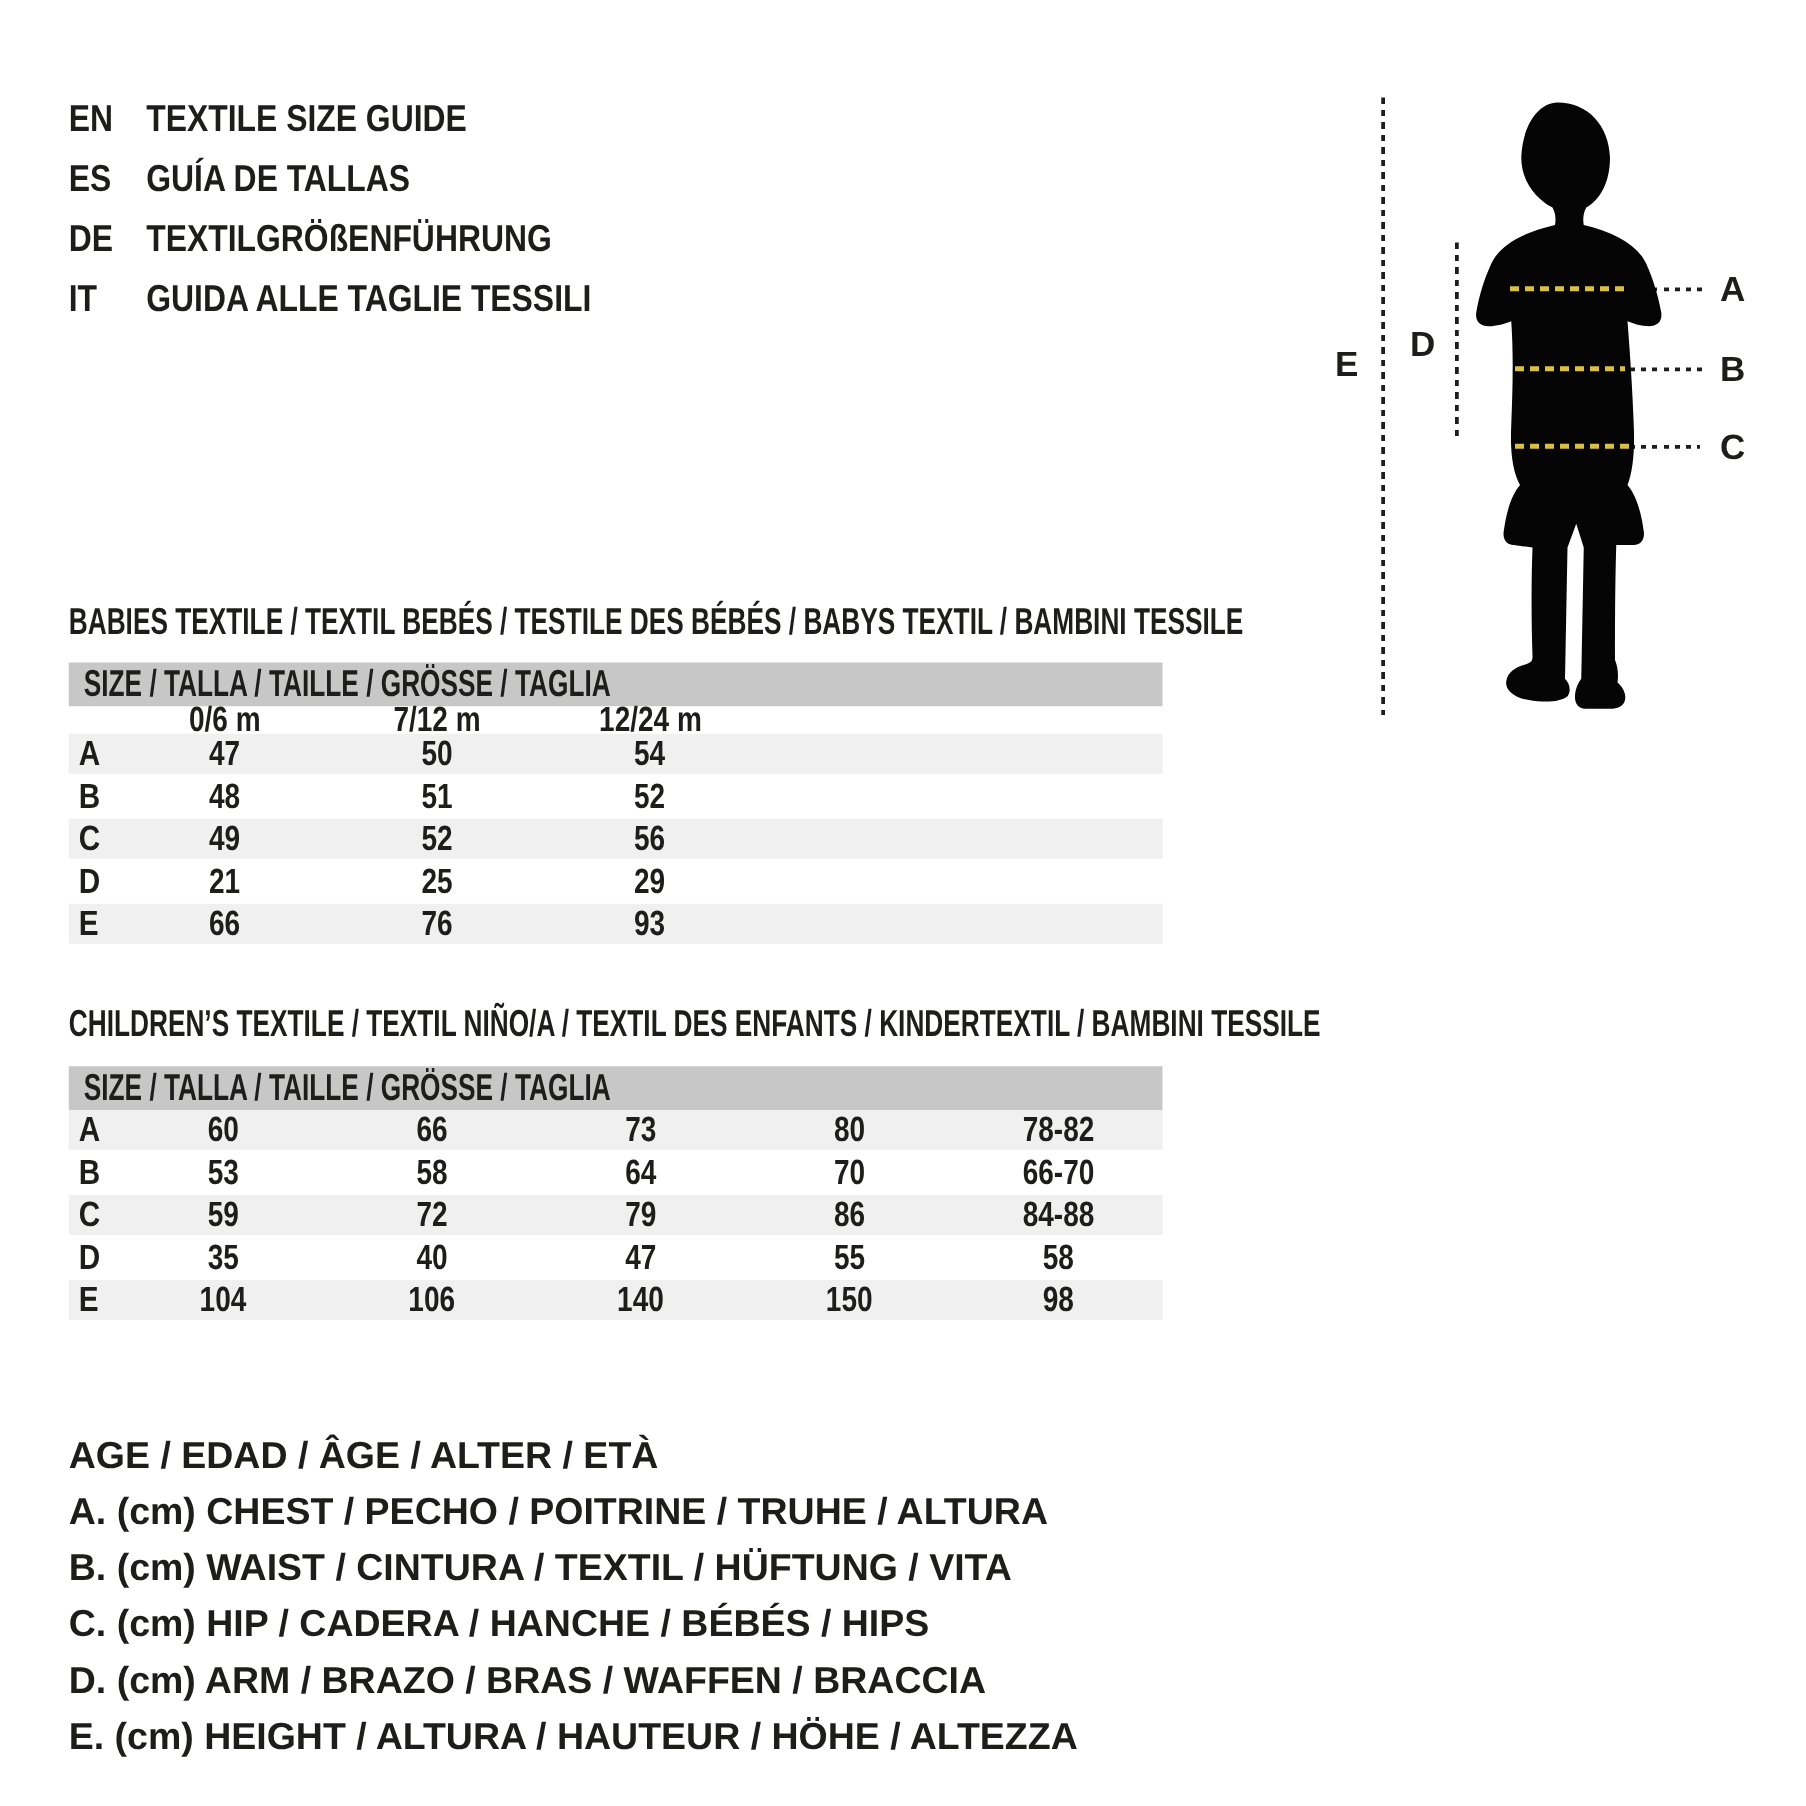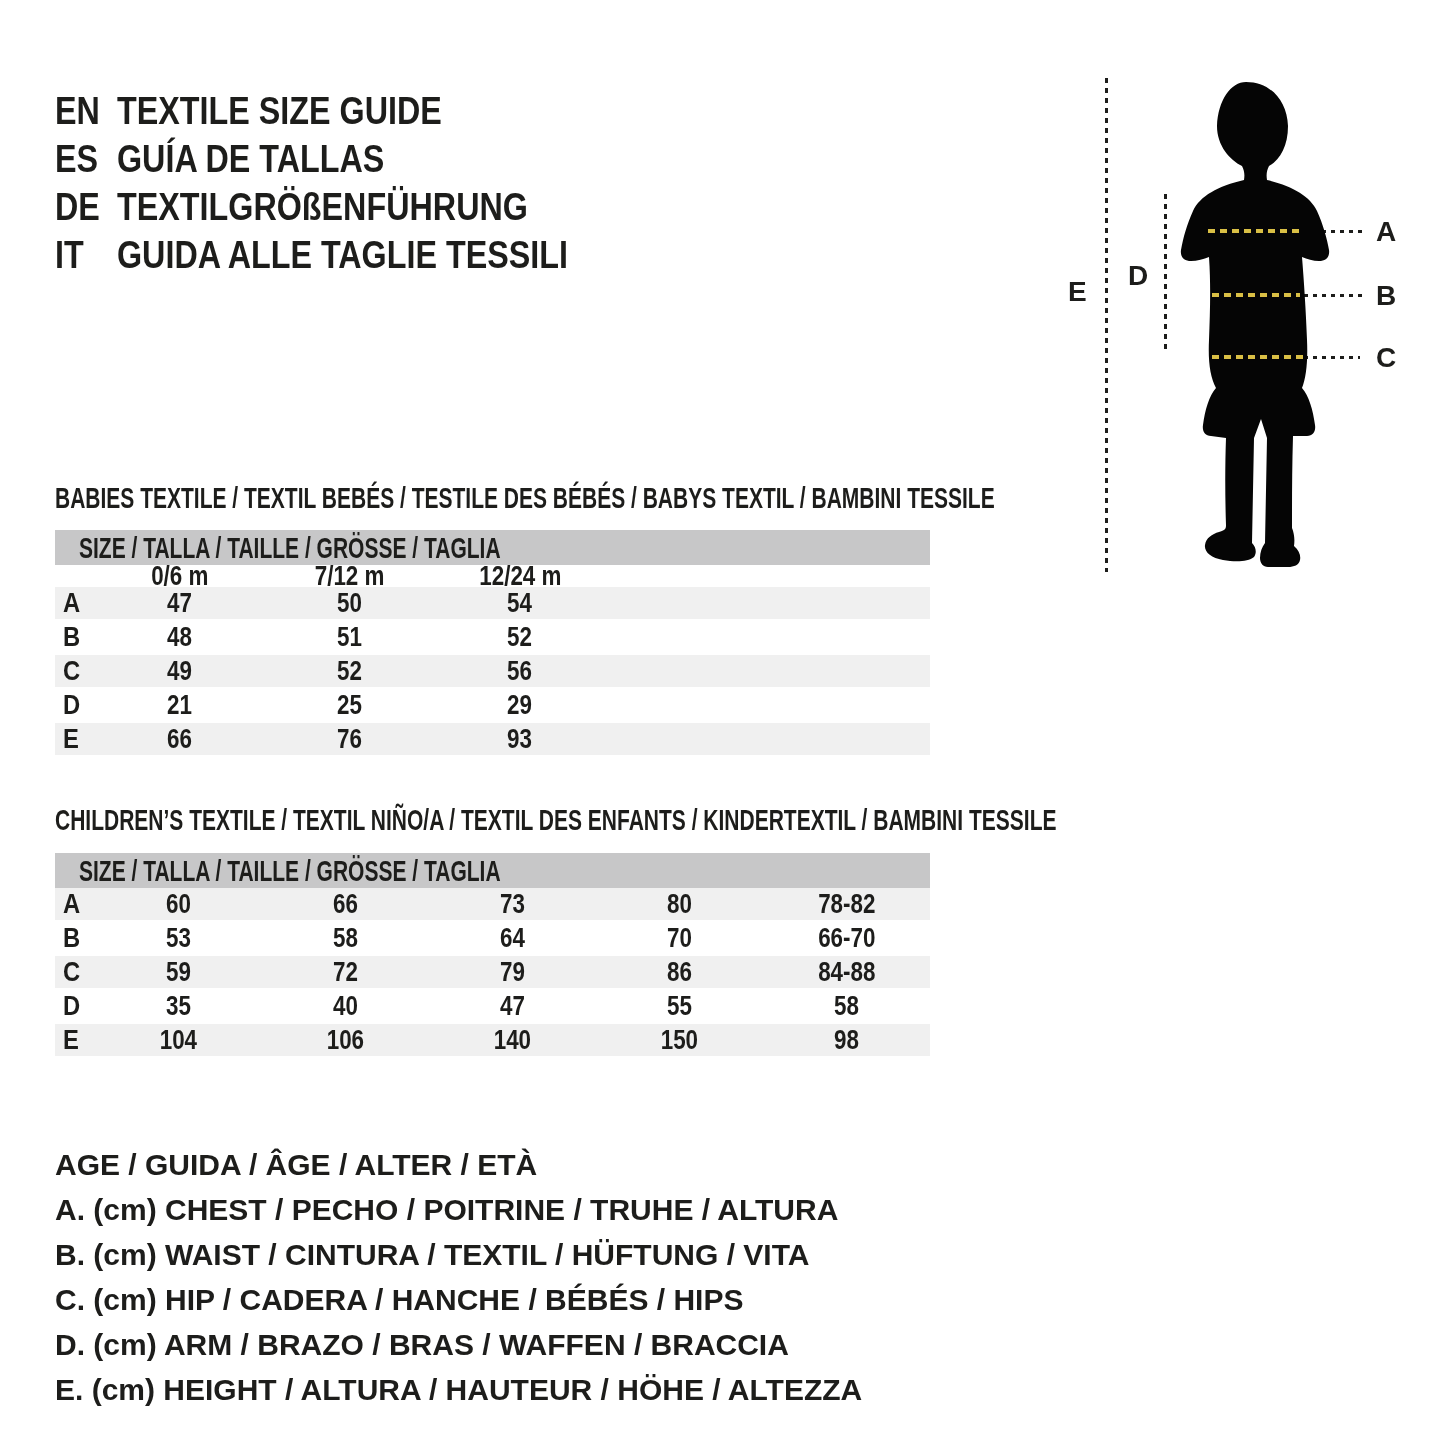"EN" #langs { font-size: 38px -> 30px; top: 87px -> 72px }
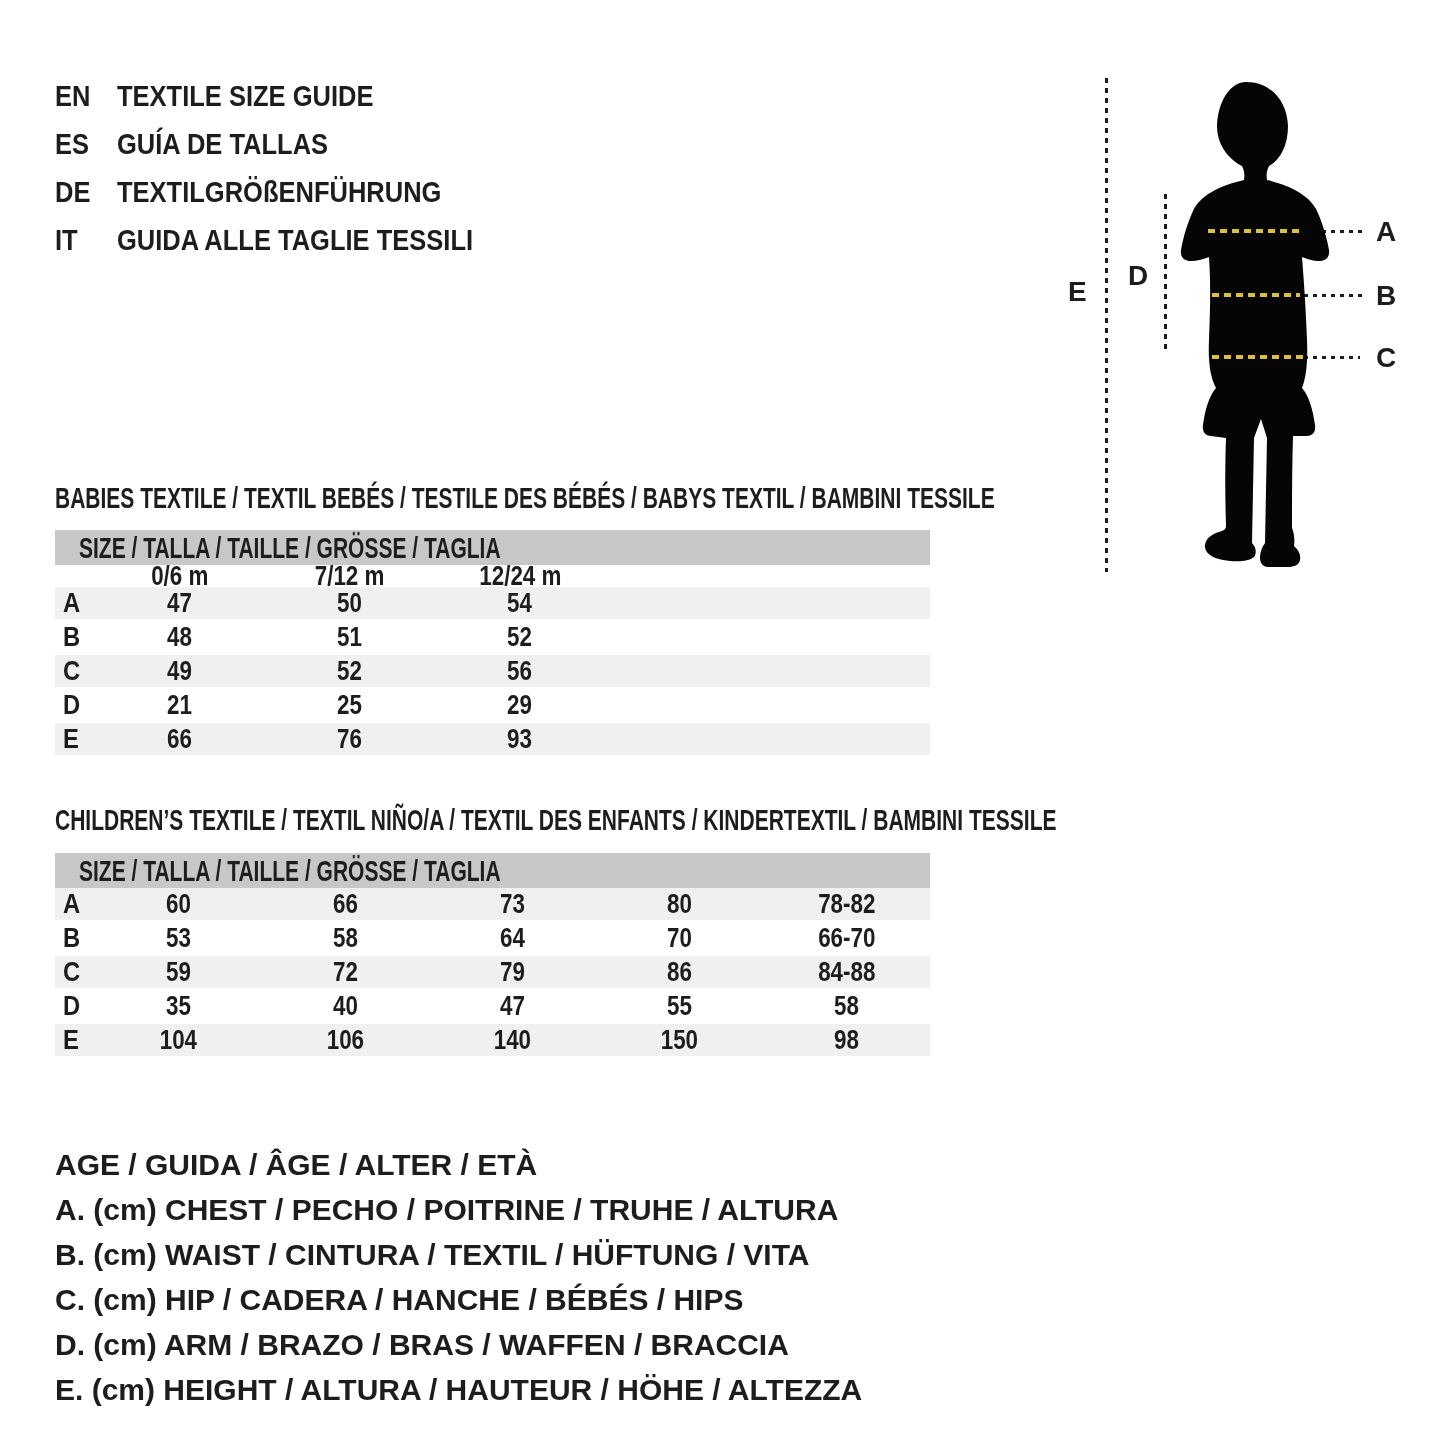"SIZE / TALLA / TAILLE" .size-bar { padding-left: 24px -> 12px }
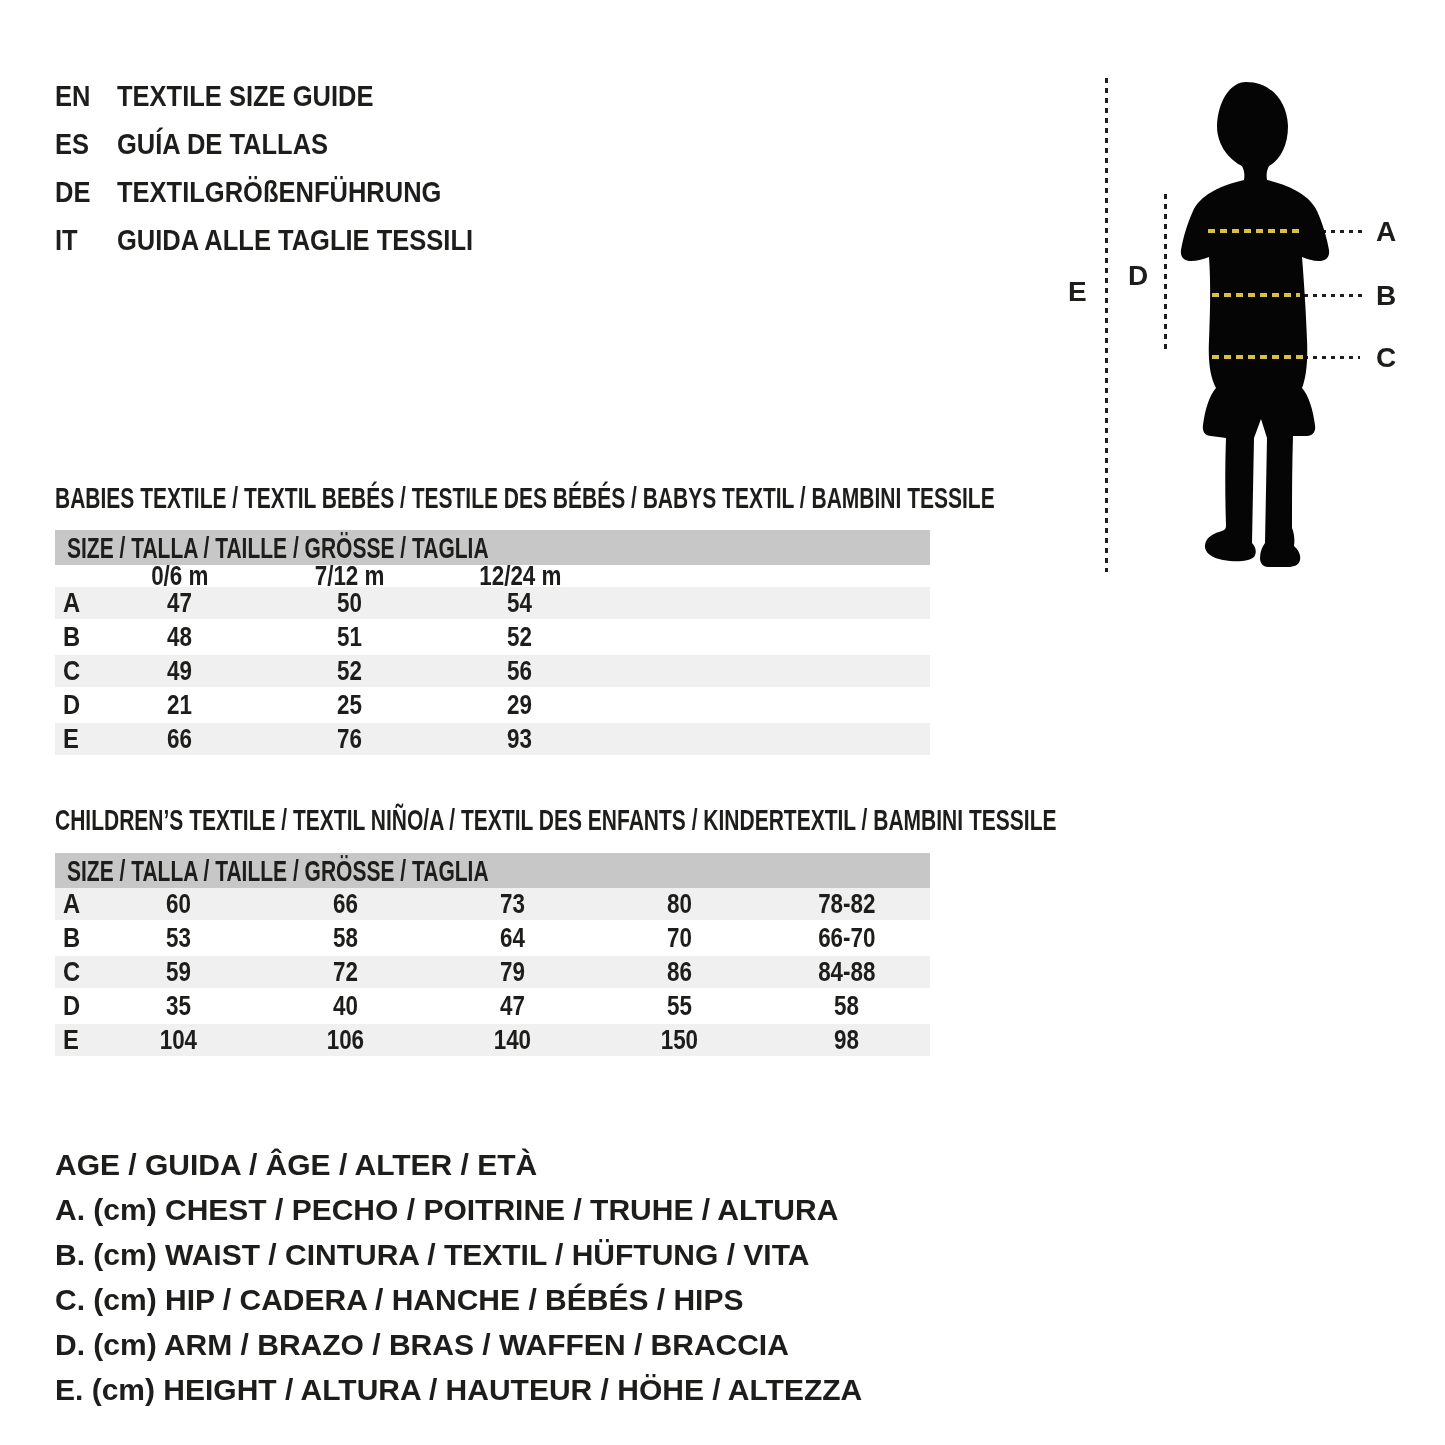"AGE / GUIDA / ÂGE" span { text: GUIDA -> EDAD }
